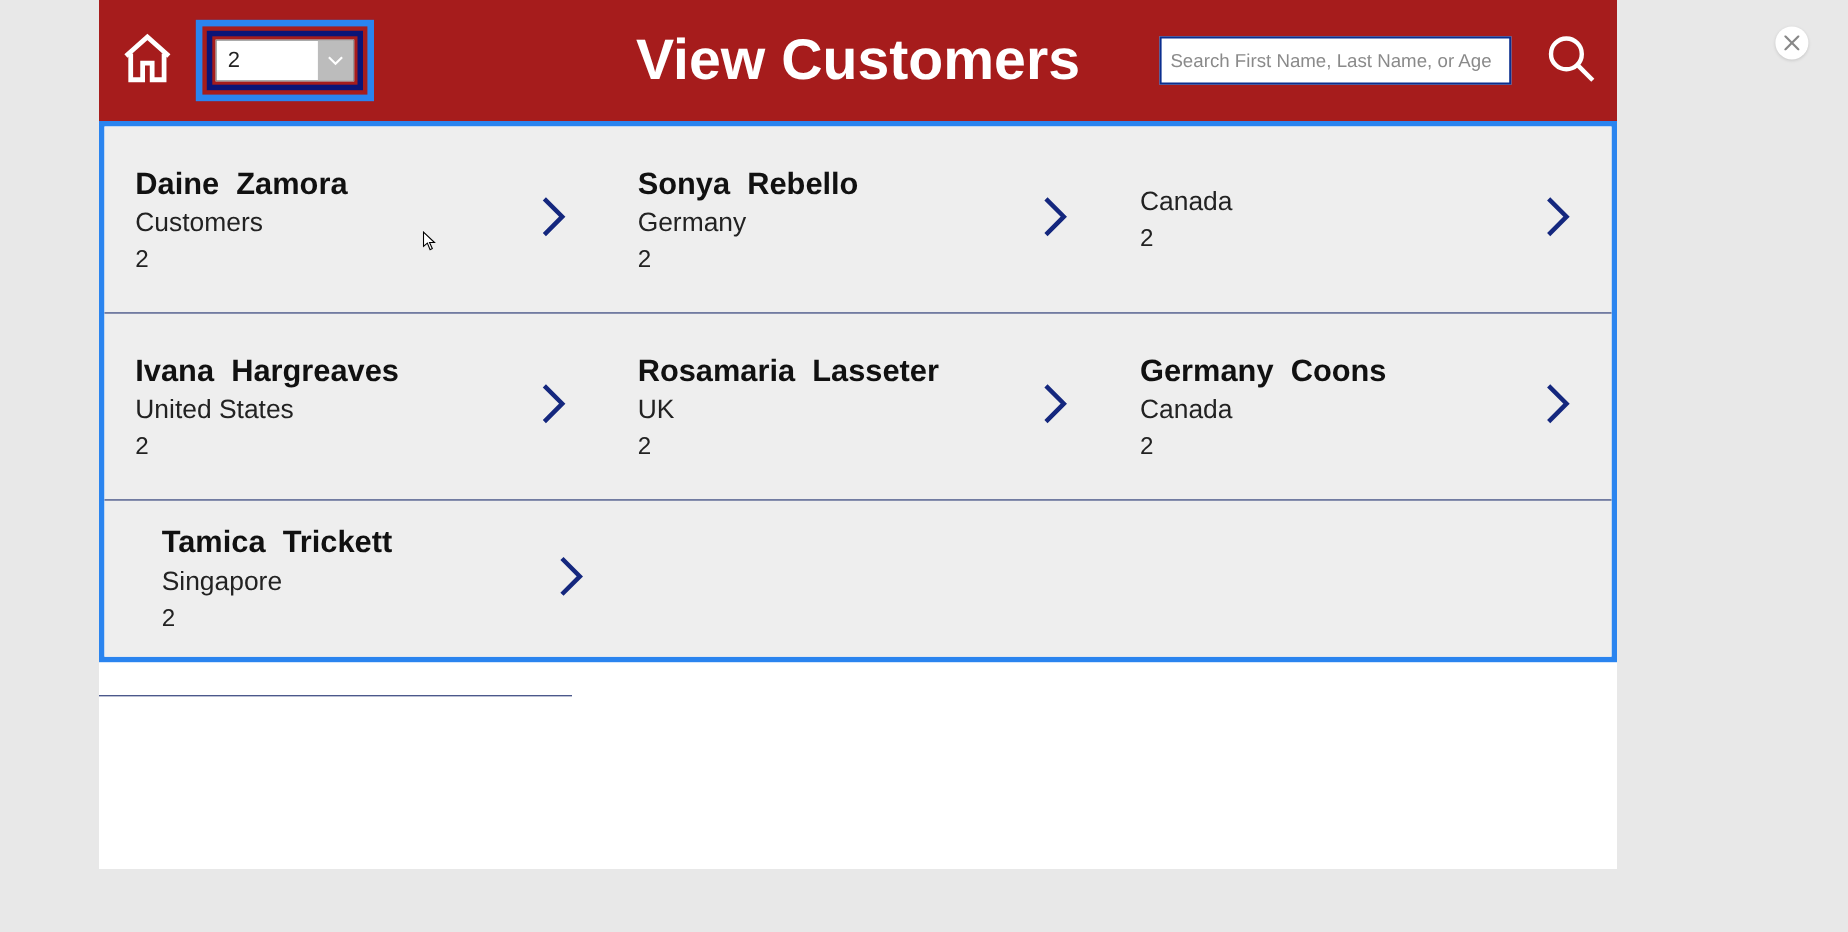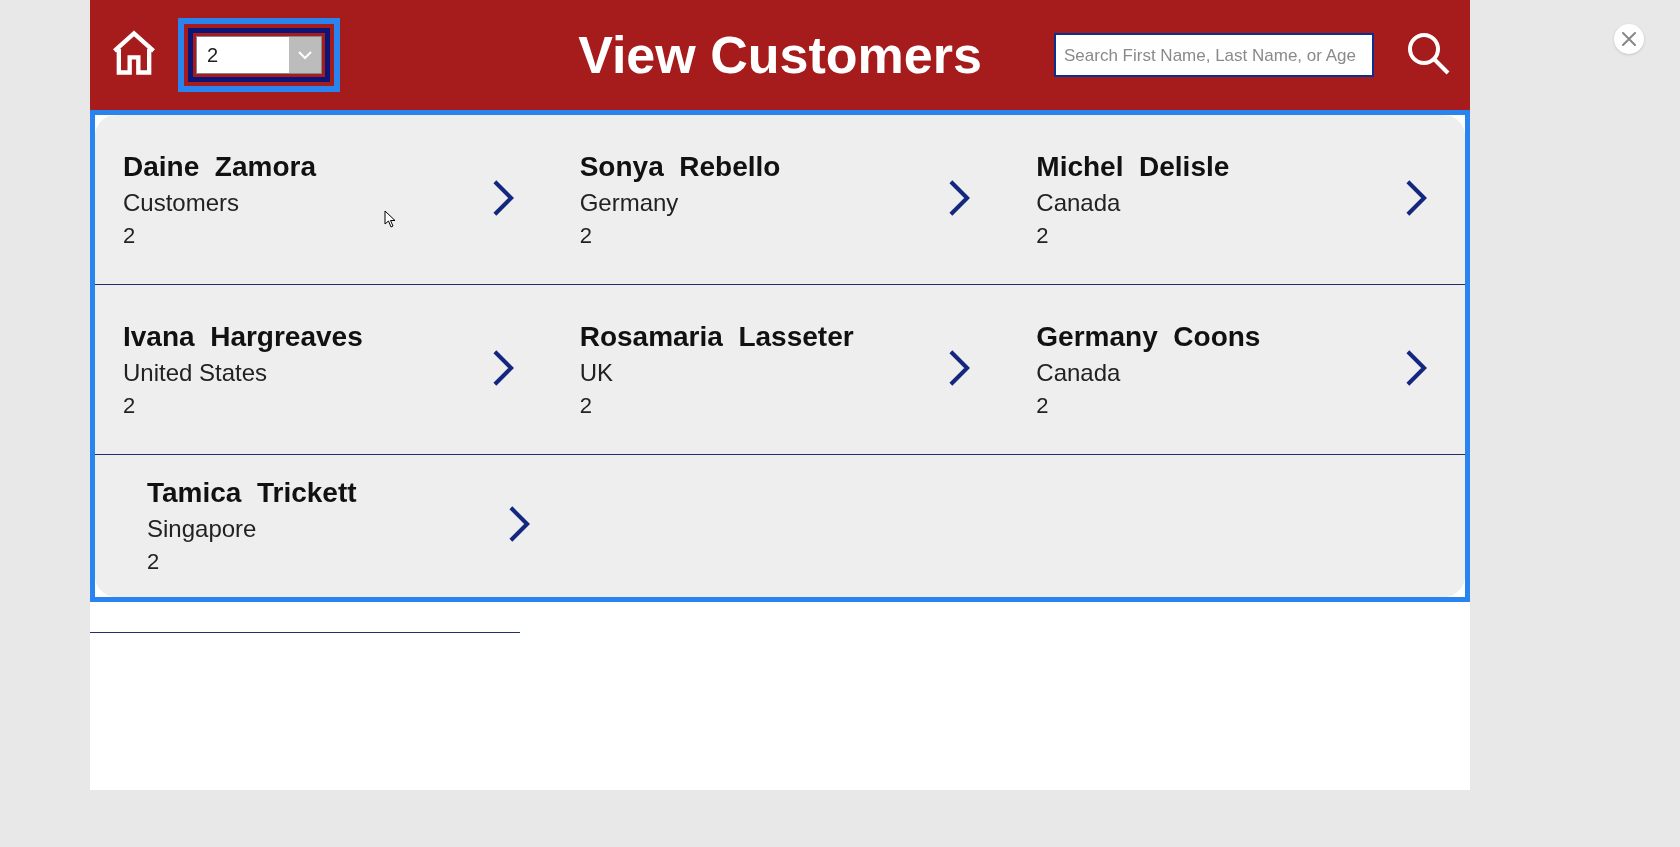"Daine Zamora" .grid { border-radius: 21px -> none }
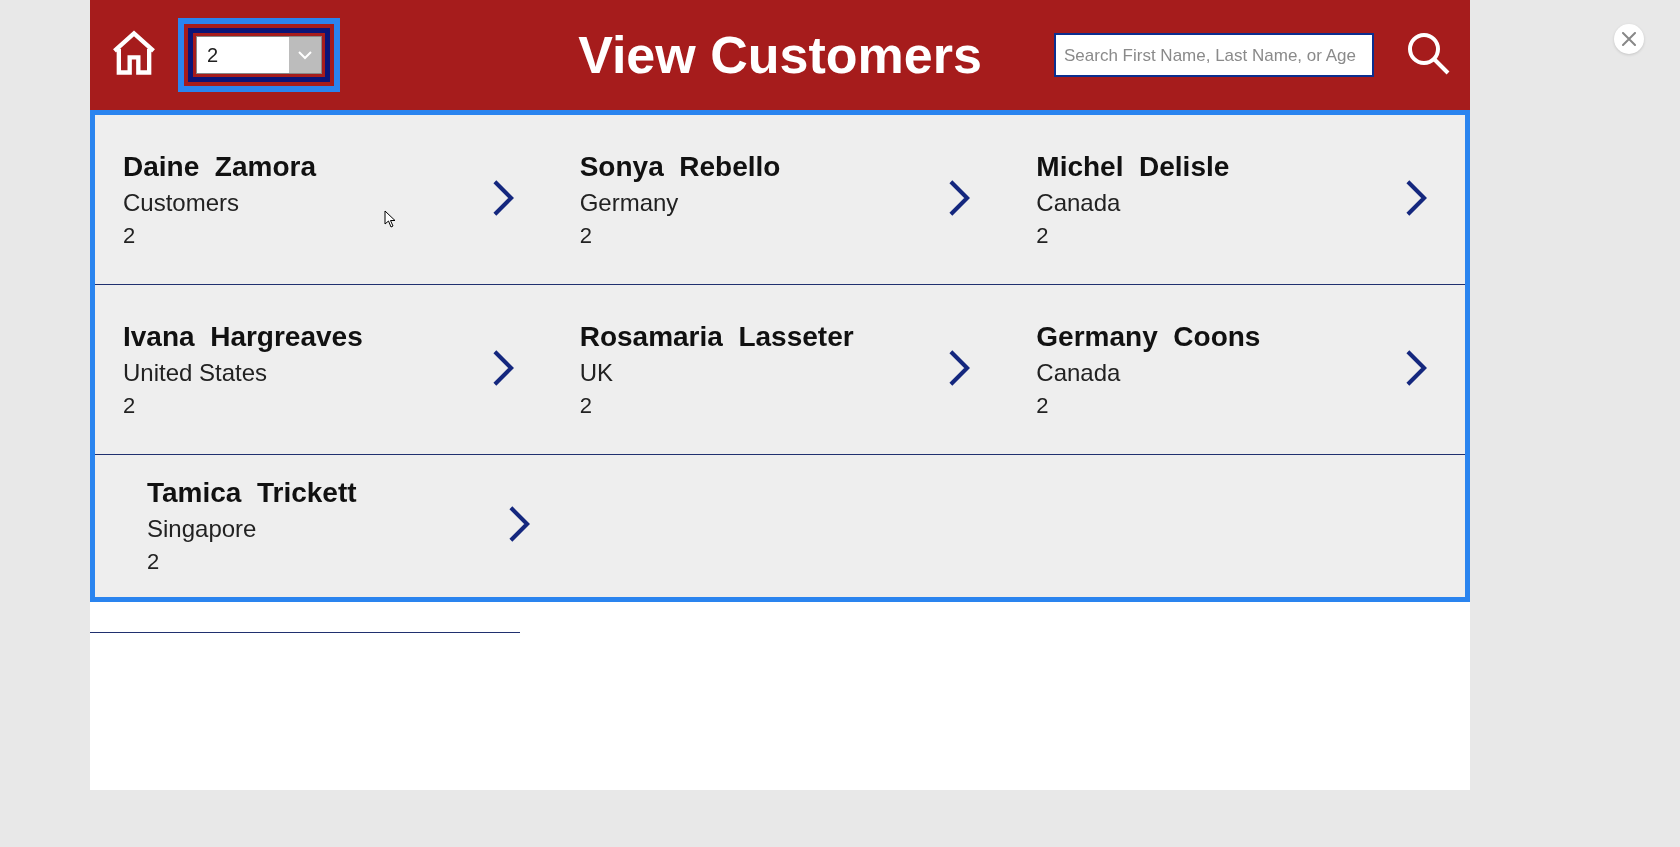"Michel Delisle" div.cust-name { html: <div><span>Michel</span>&nbsp;&nbsp;<span>Delisle</span></div> -> none }
